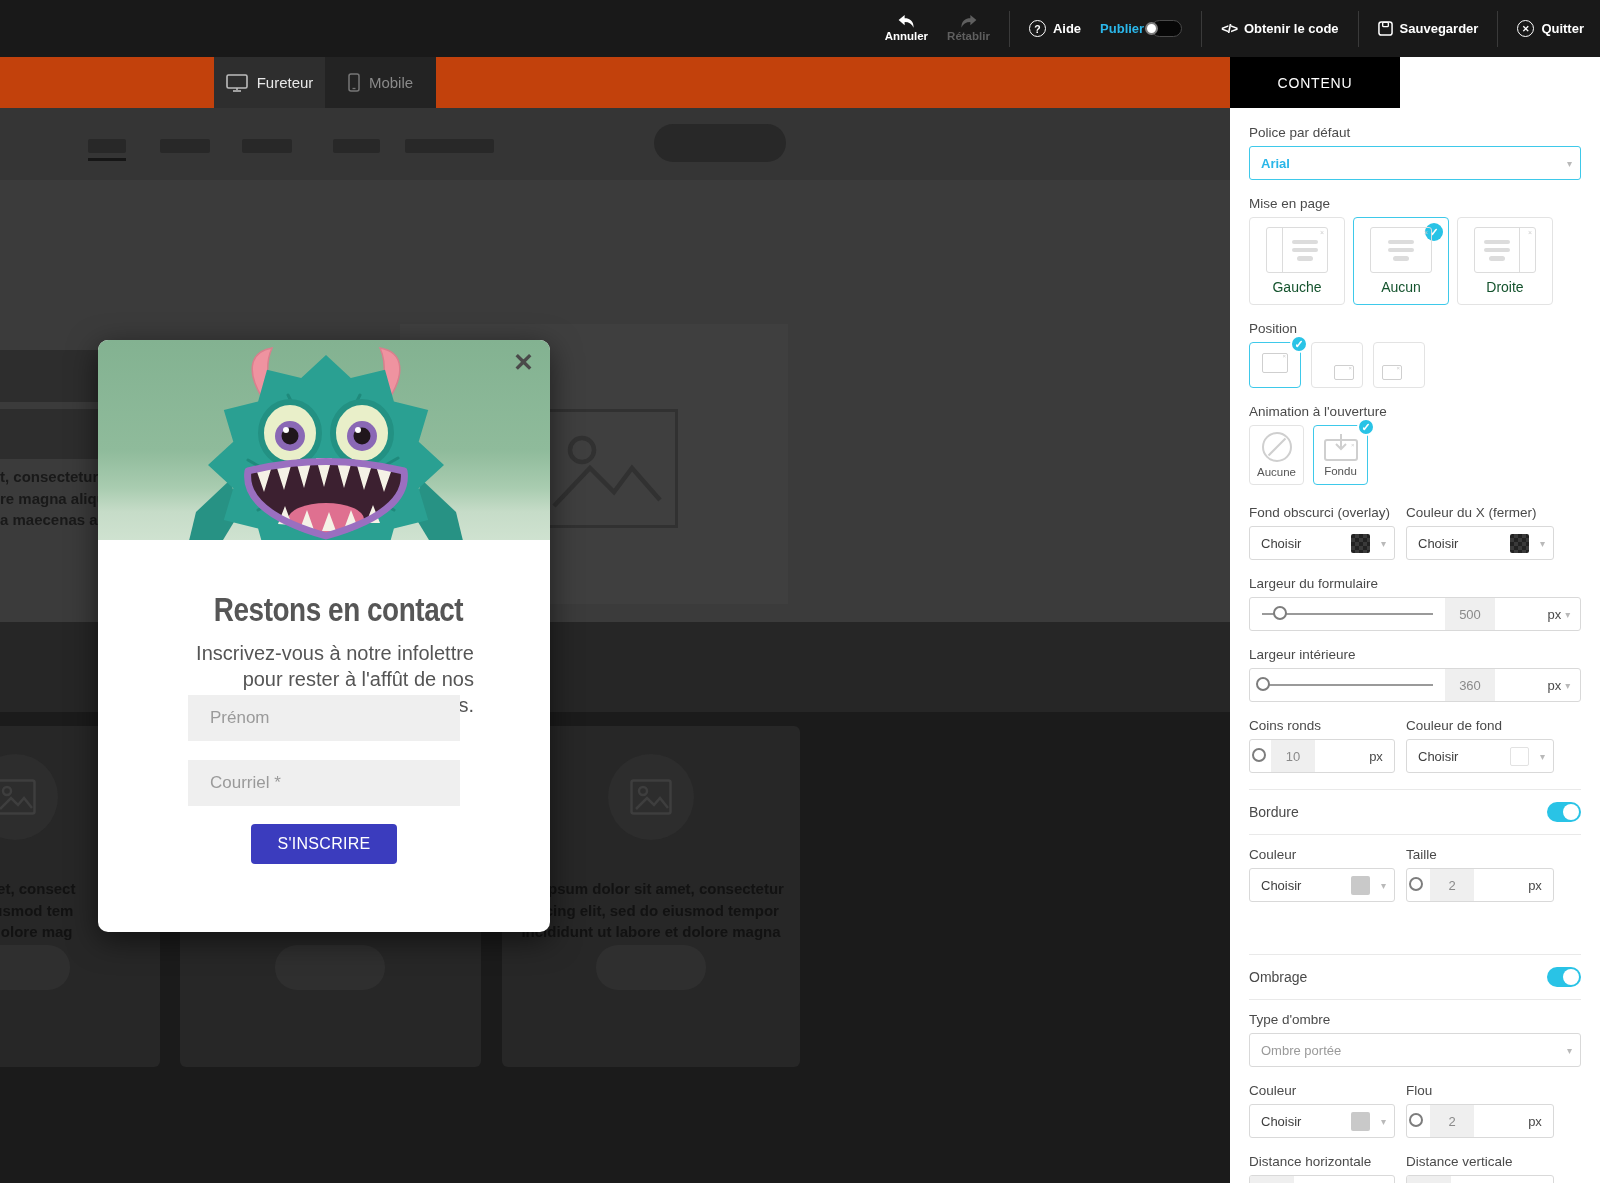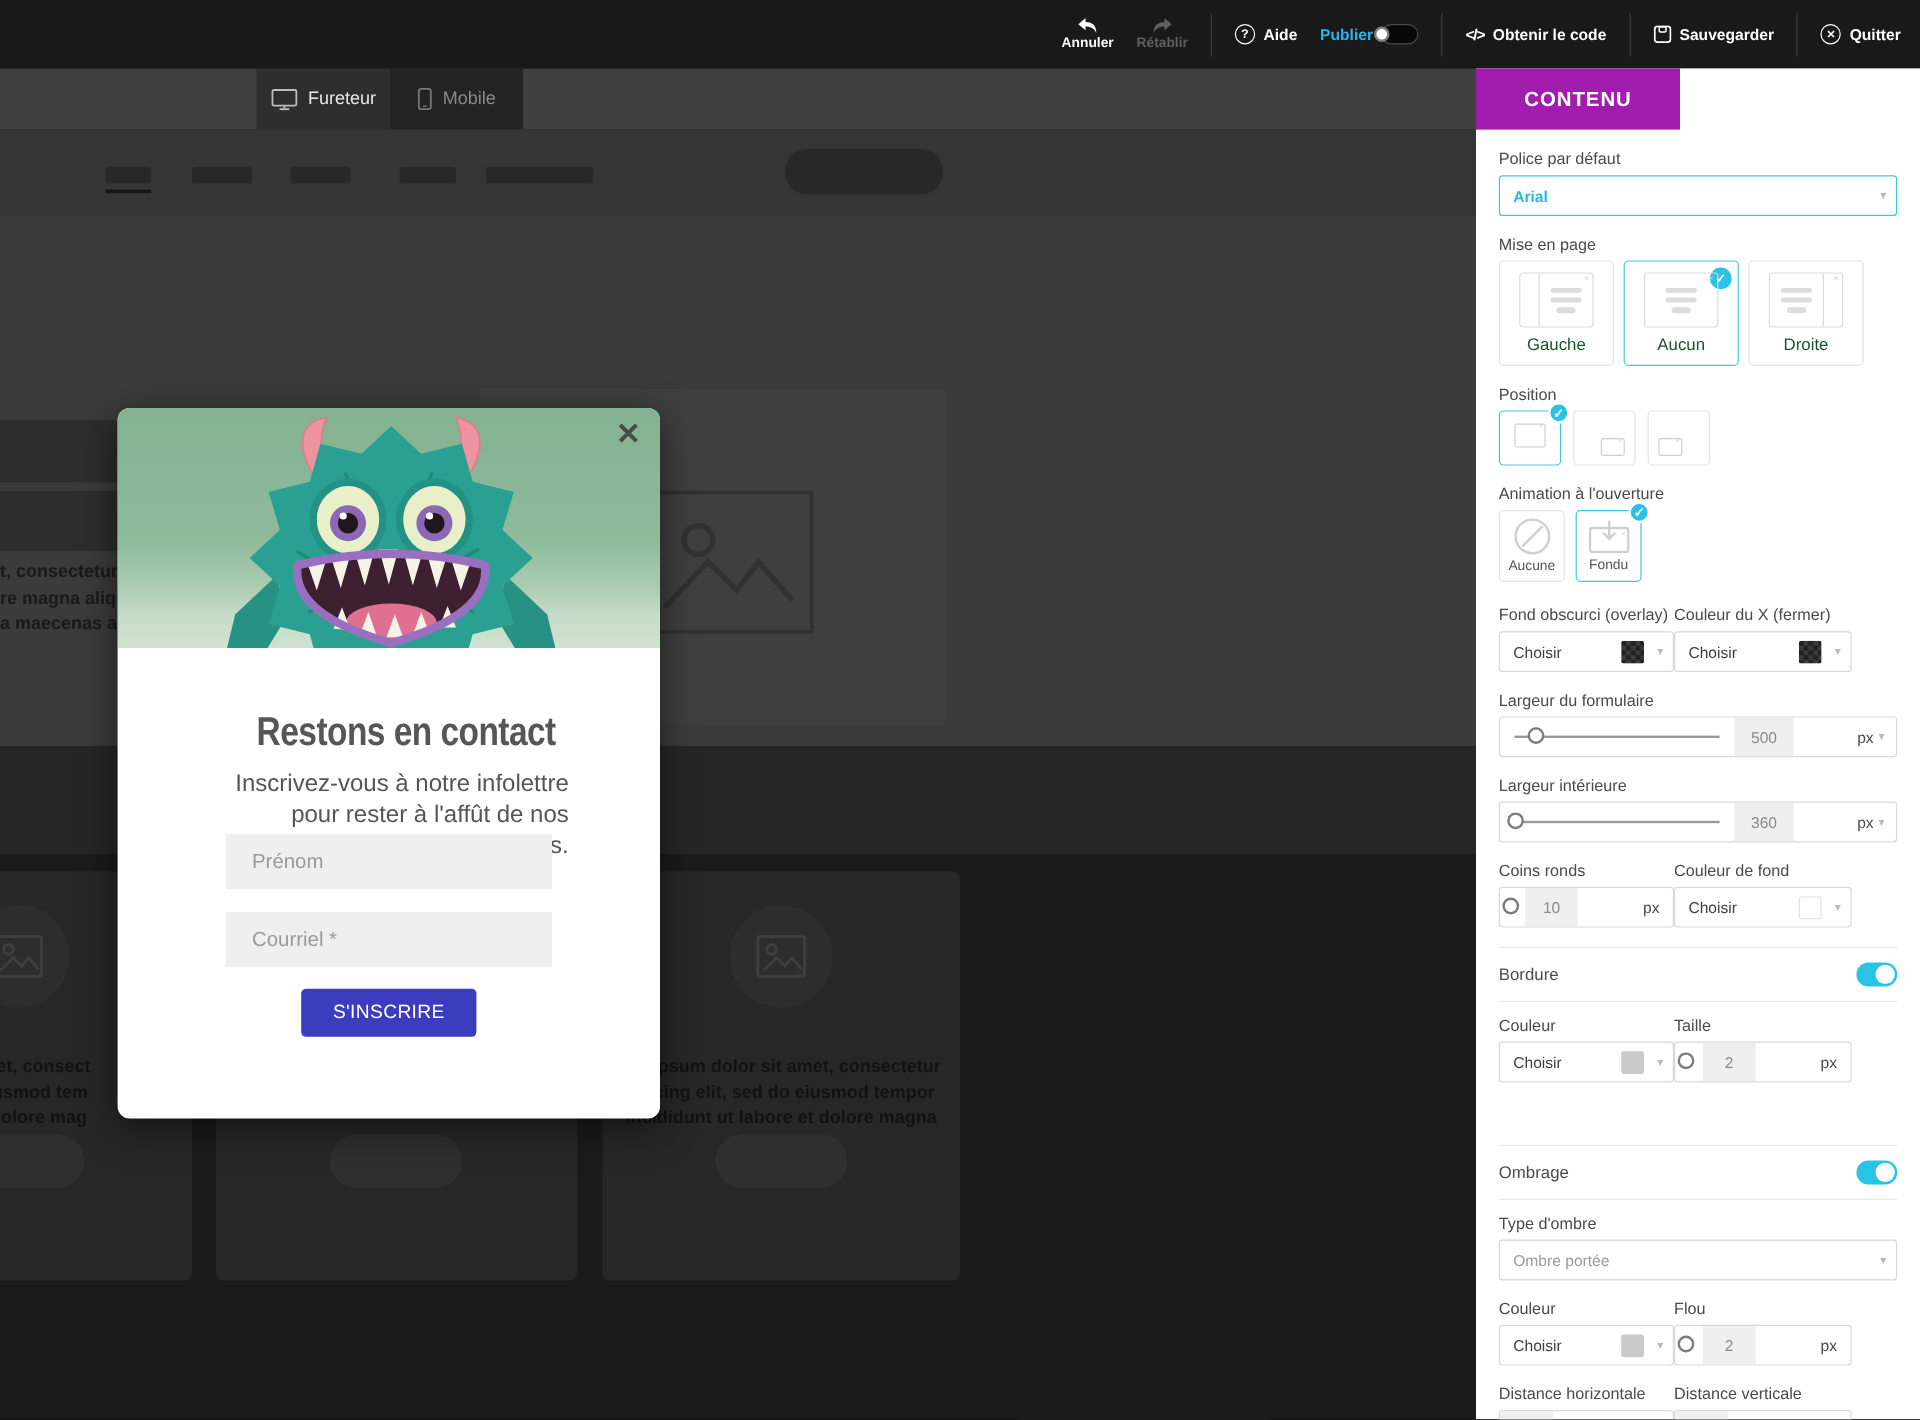"Fureteur" .tabstrip { background: #404040 -> #c2410c }
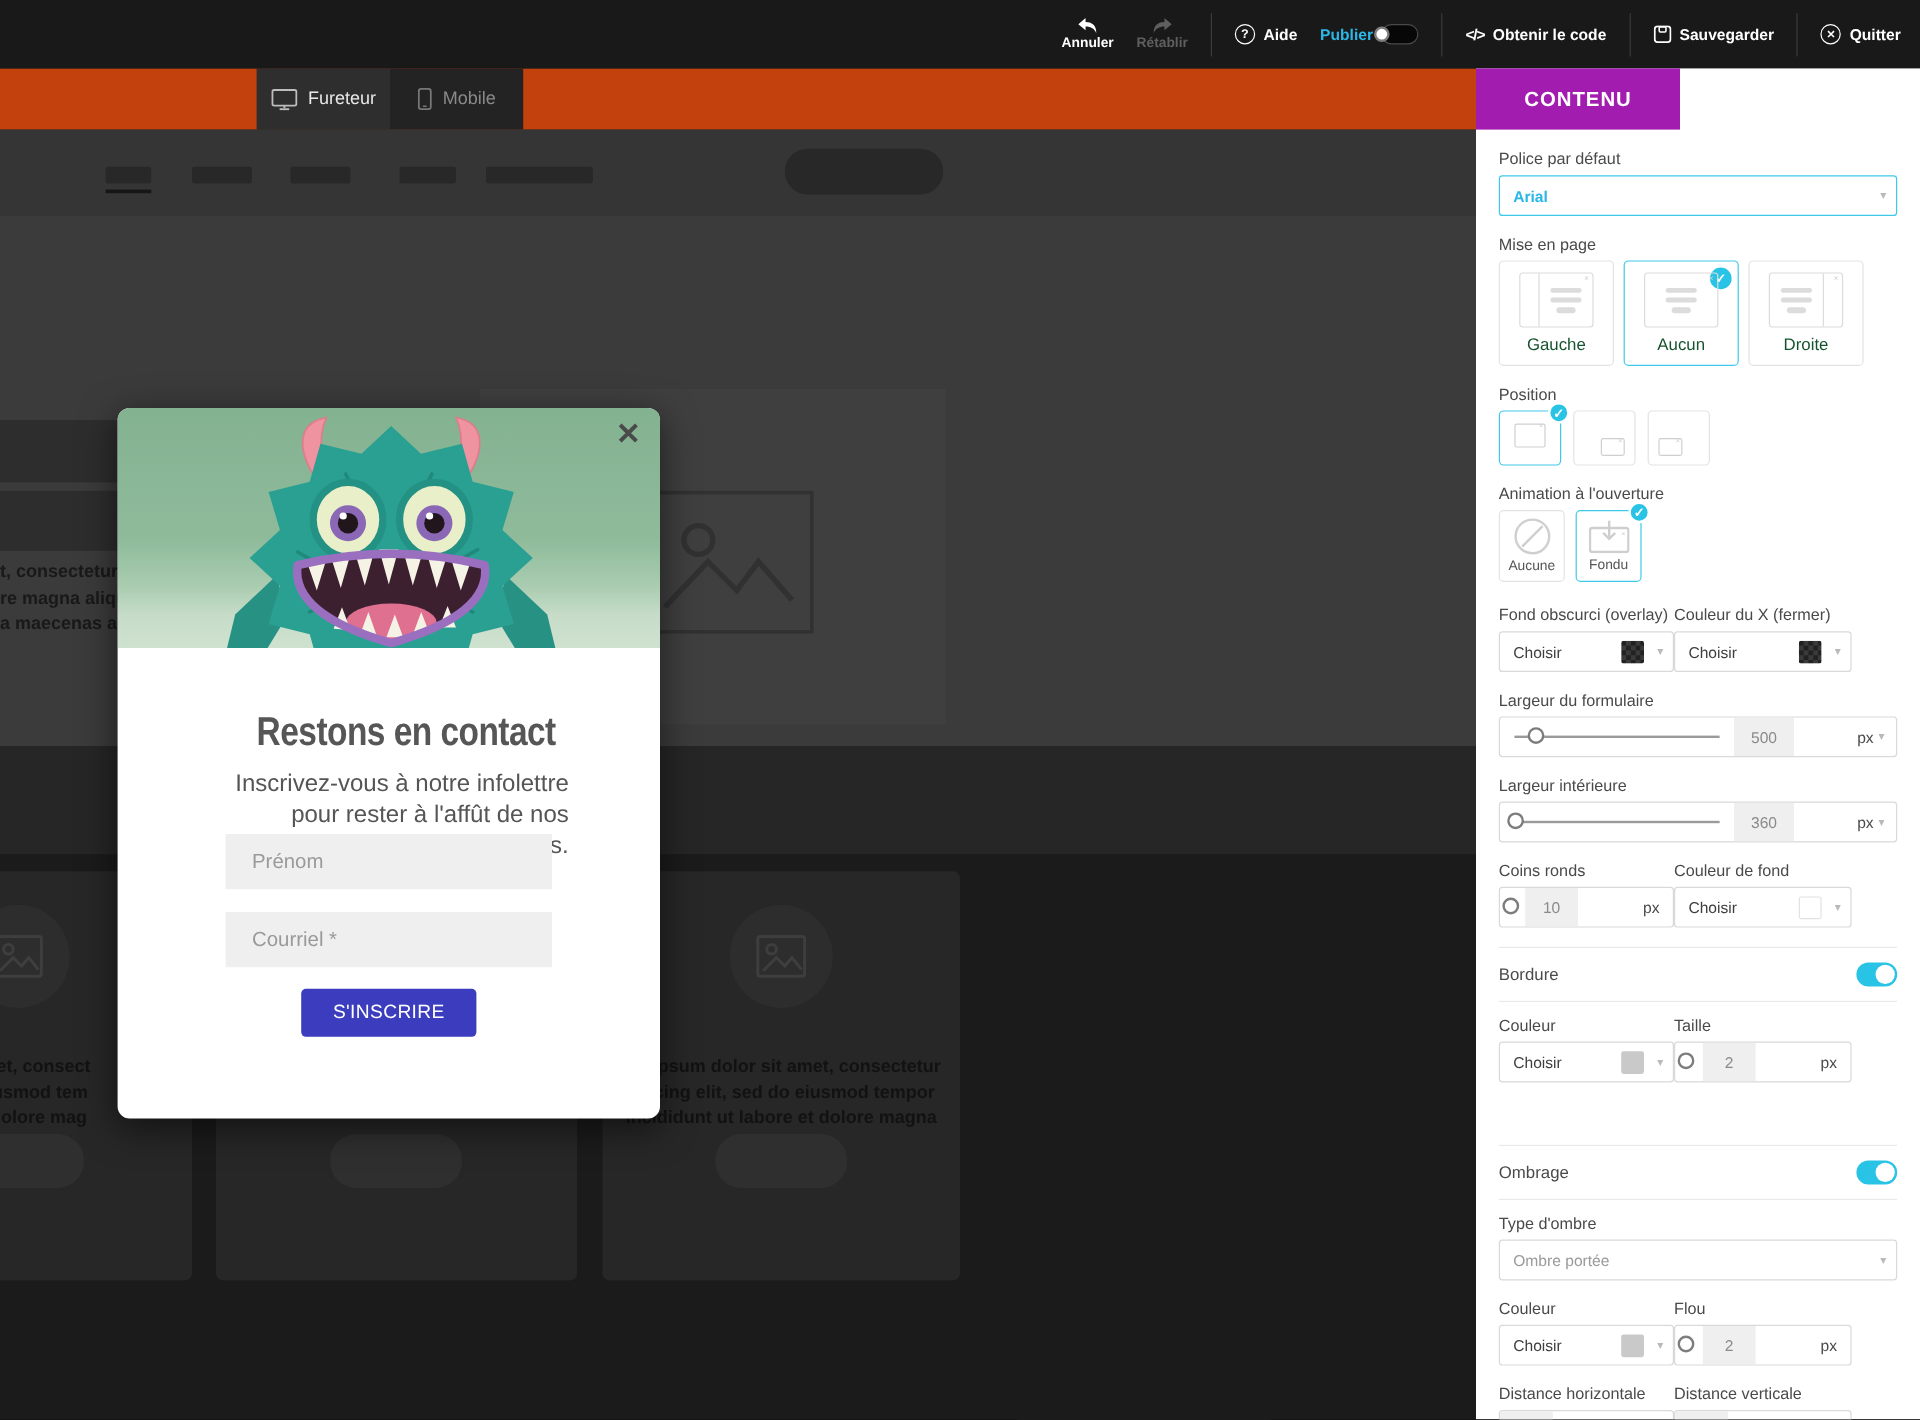"CONTENU" .stab-content { background: #a21caf -> #000000; font-size: 17px -> 14px; font-weight: bold -> none }
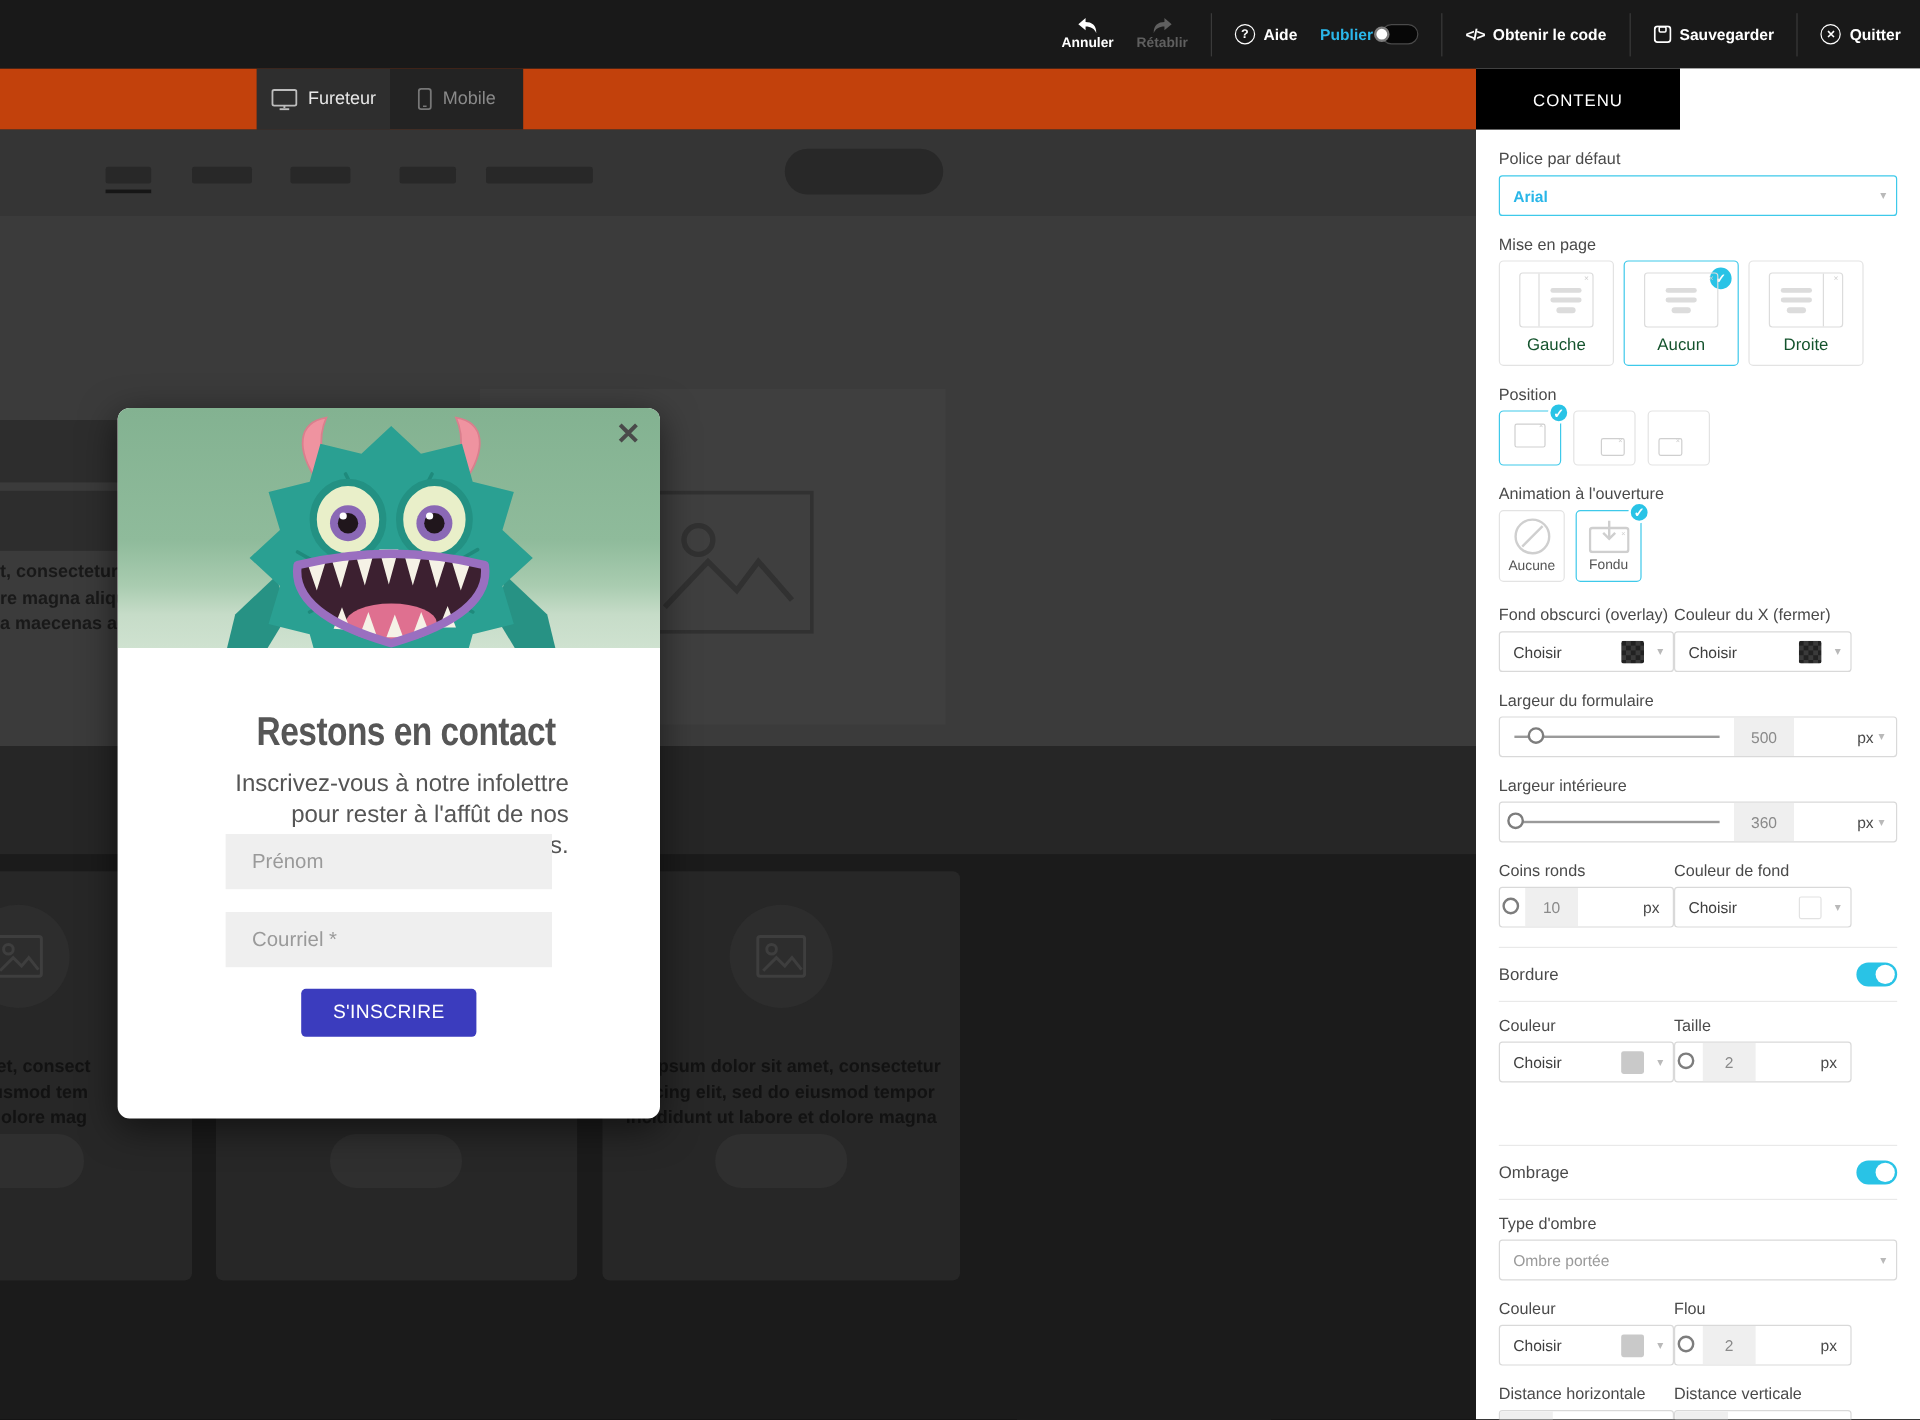"Fond obscurci (overlay)" .two-col { gap: none -> 11px }
